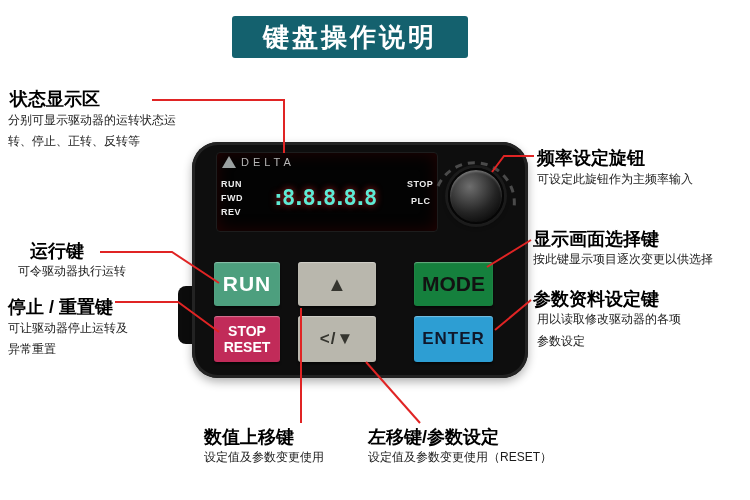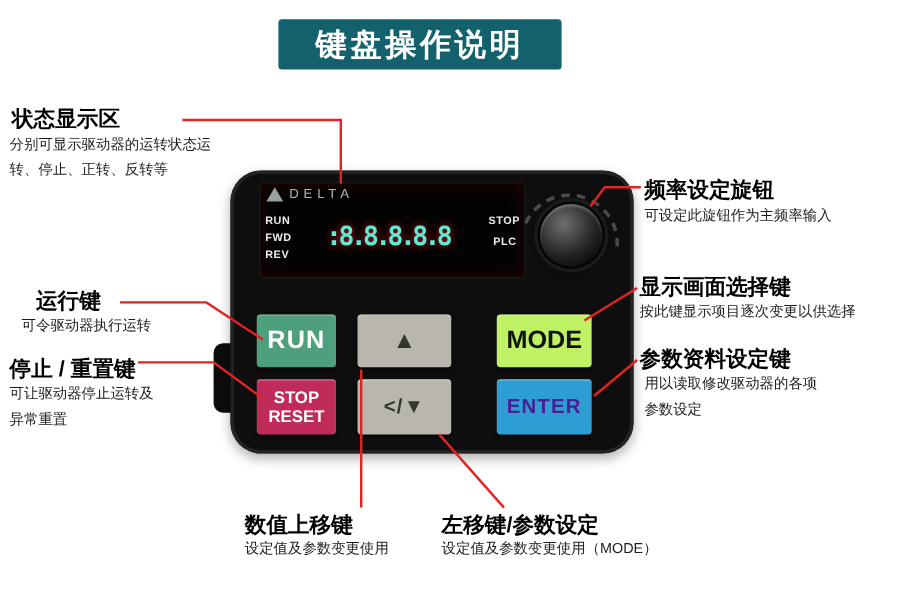"MODE" .btn-mode { background: #bef264 -> #15803d }
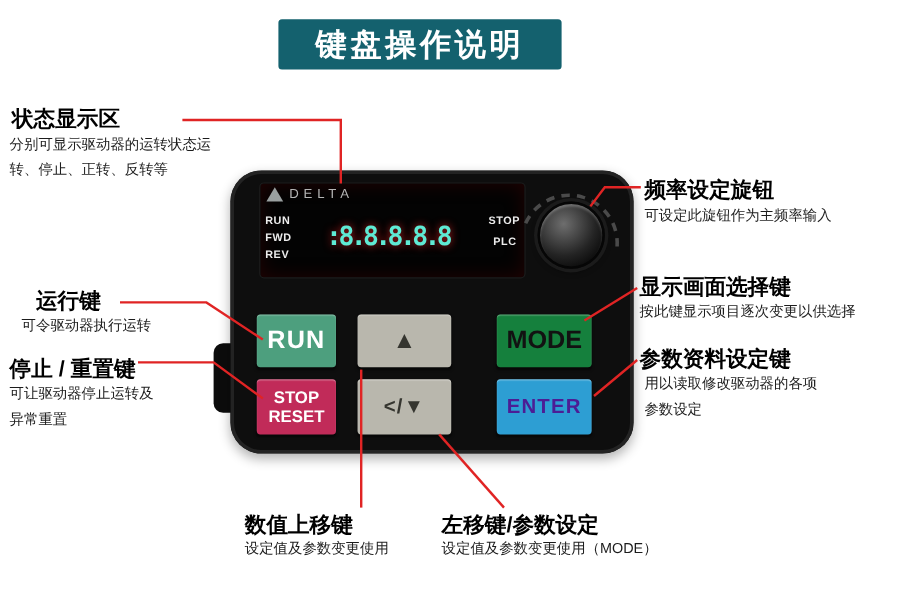"ENTER" .btn-enter { color: #4c1d95 -> #0f172a }
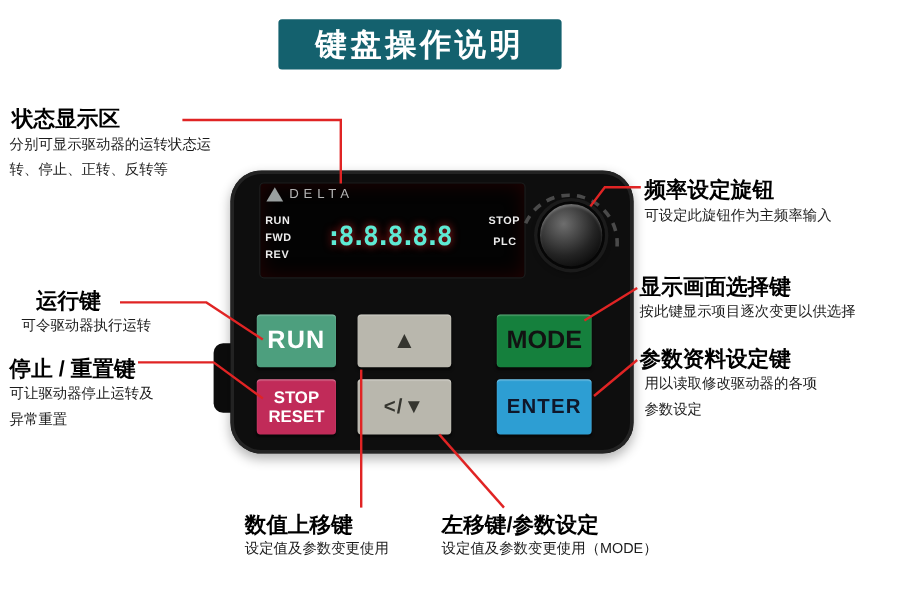"设定值及参数变更使用（MODE）" div.cdesc { text: MODE -> RESET }
